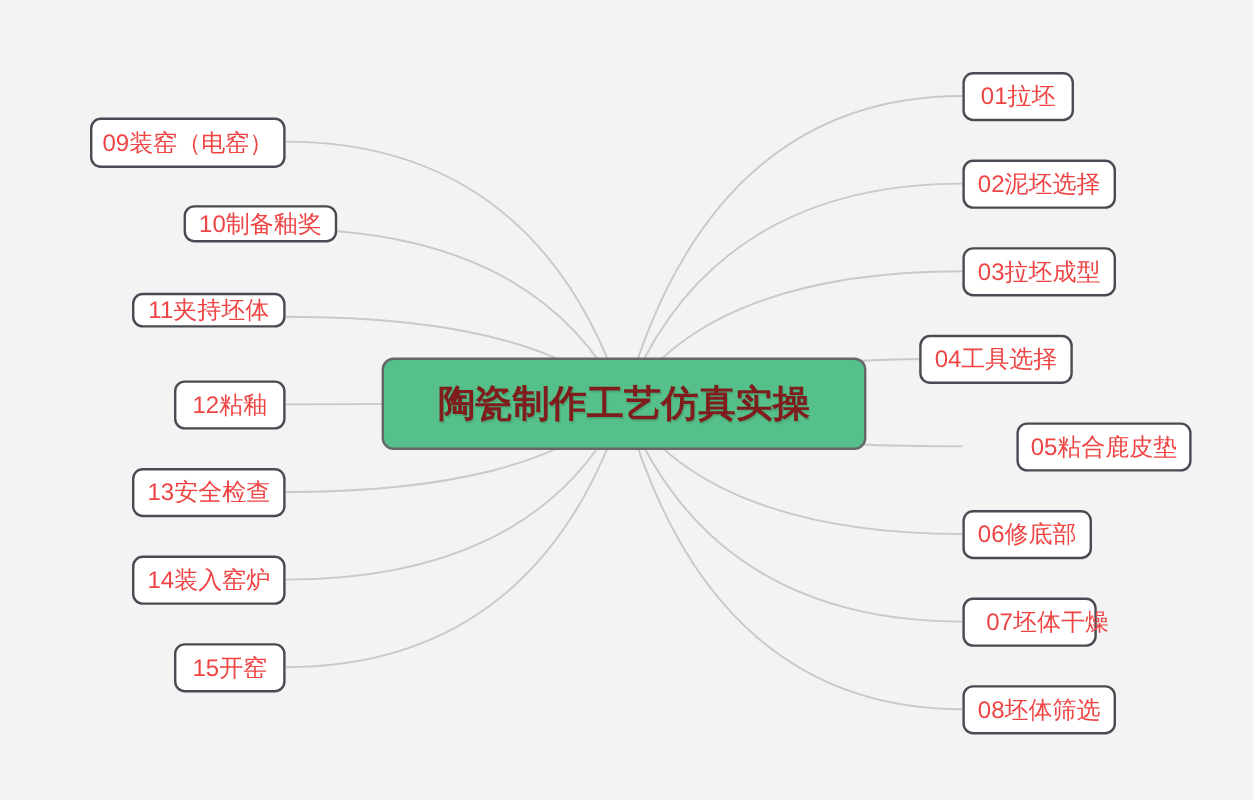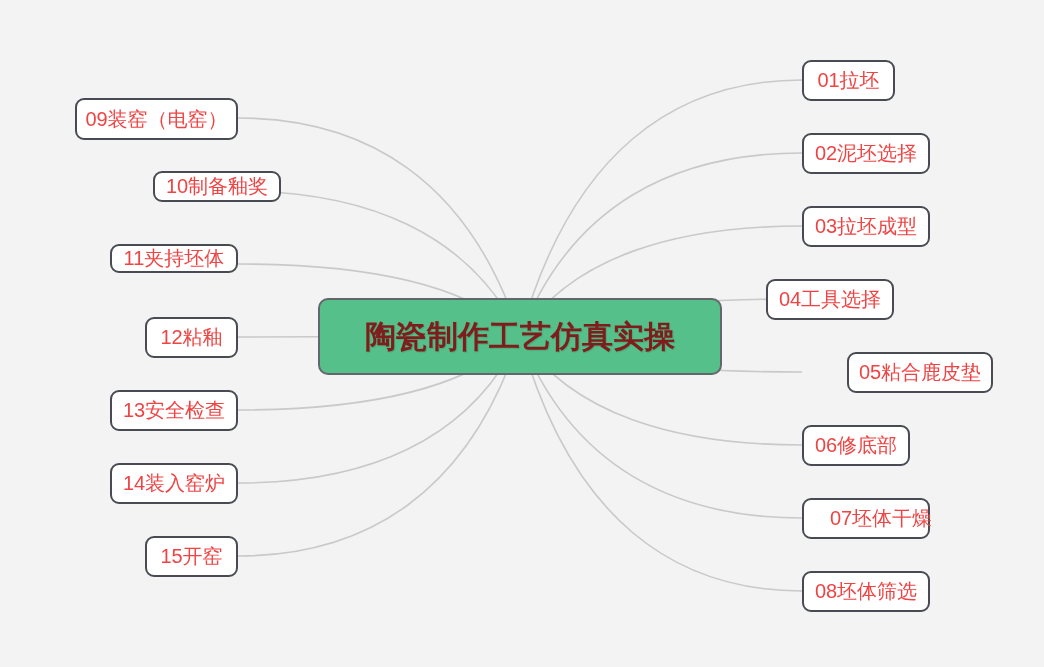"07坯体干燥" .rn6 { width: 128px -> 112px }
